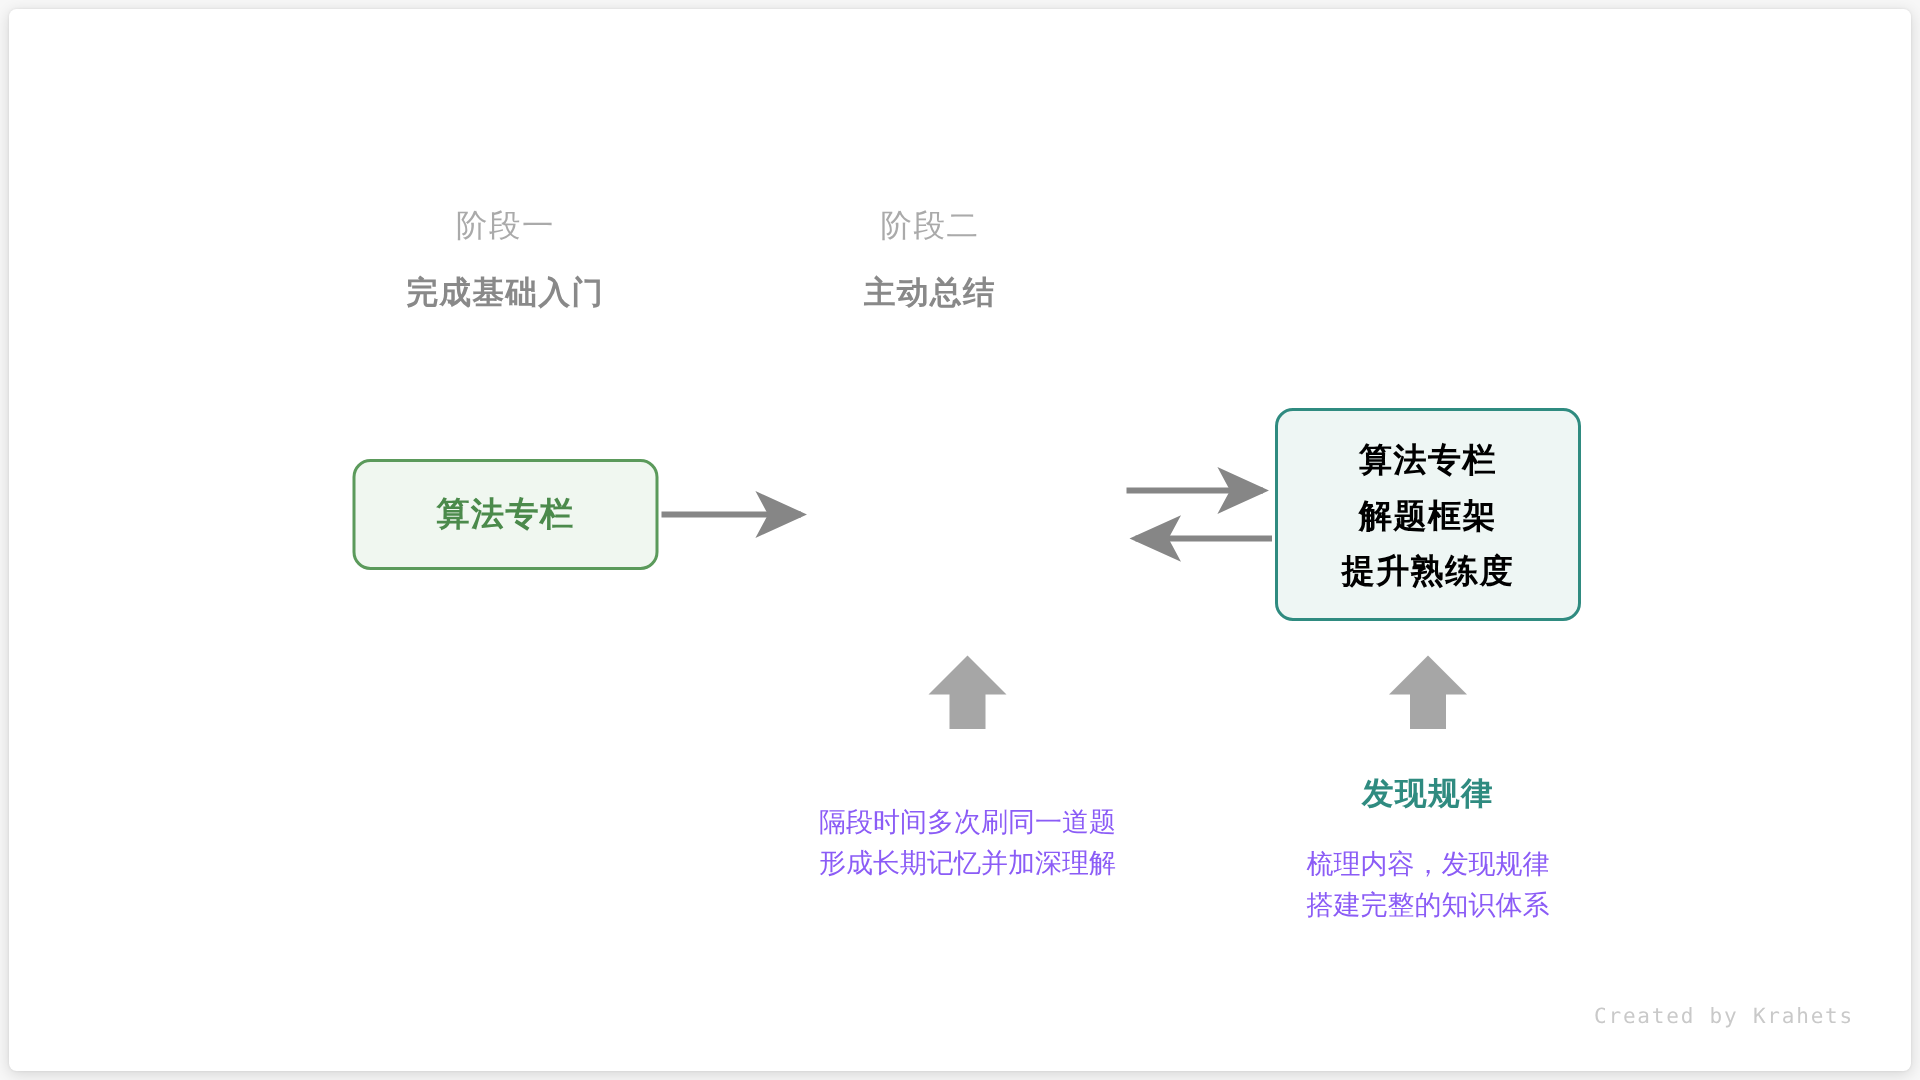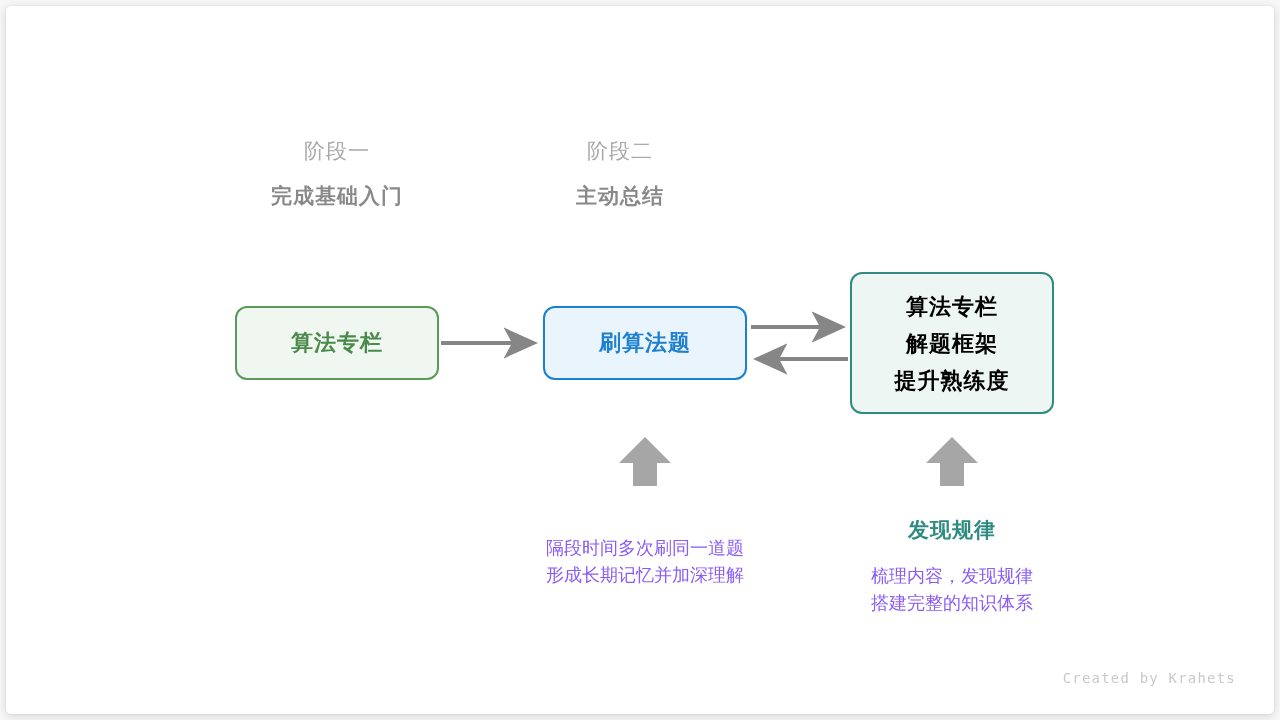"刷算法题" div.node { html: <div> <div>刷算法题</div> </div> -> none }
